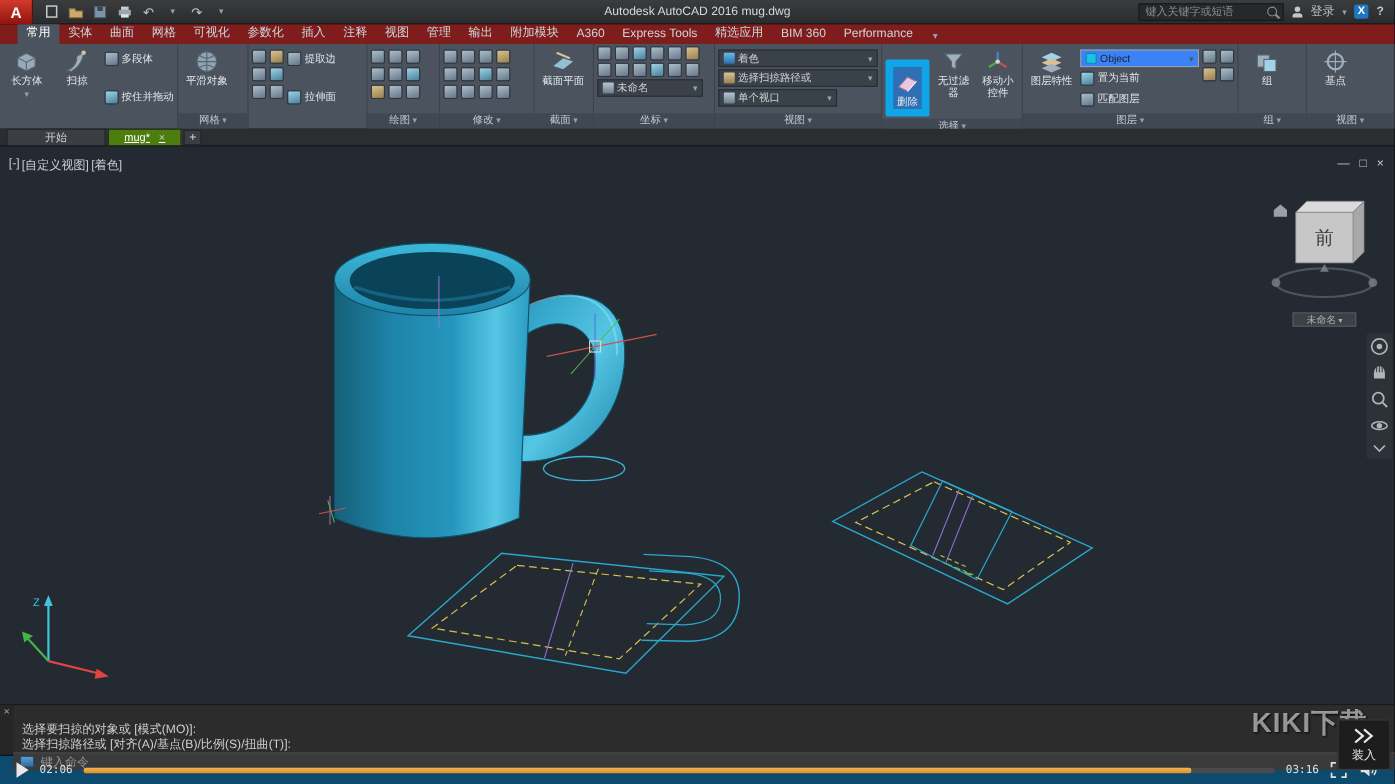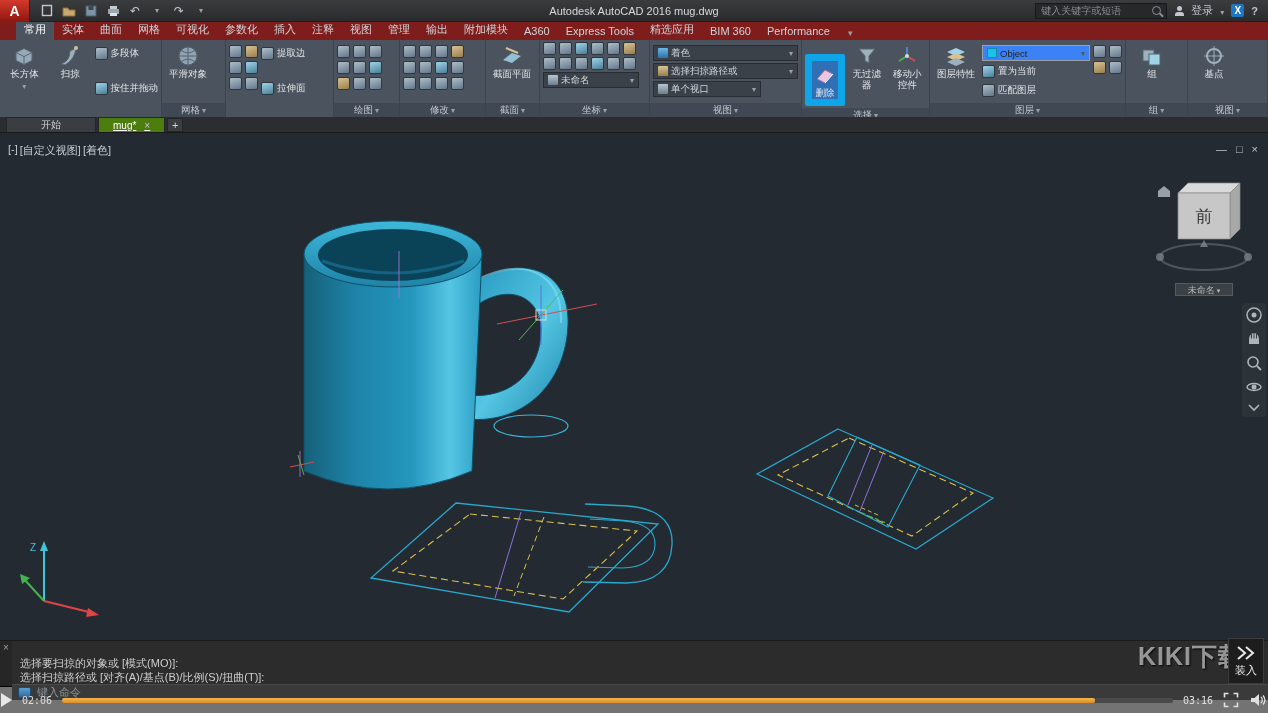"装入" .loadbtn { bottom: 29px -> 13px; width: 36px -> 48px }
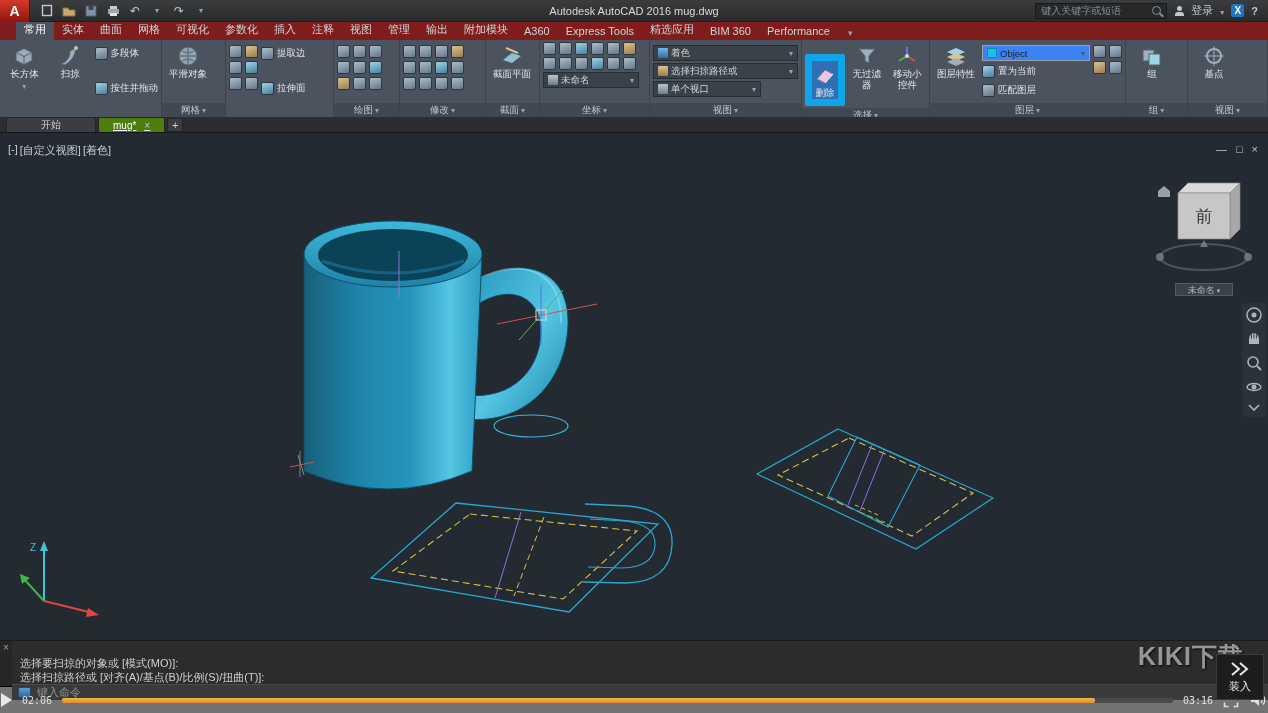"02:06" .player { background: #737373 -> #0c4a6e; padding: 0 1px -> 0 15px }
